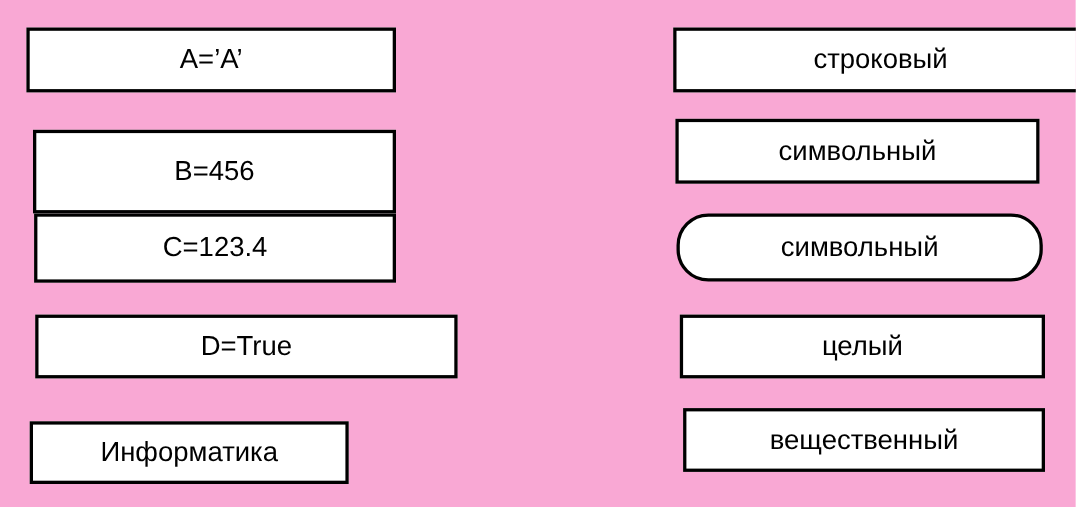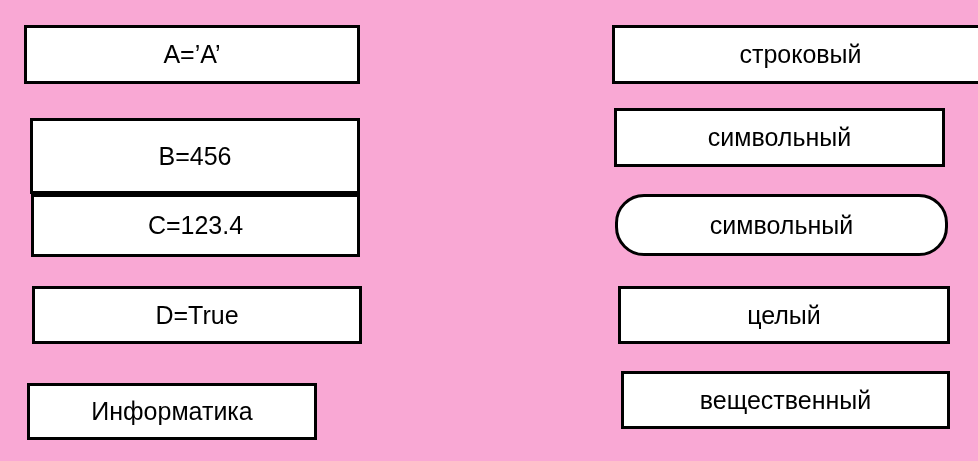"D=True" .L4 { width: 330px -> 384px }
